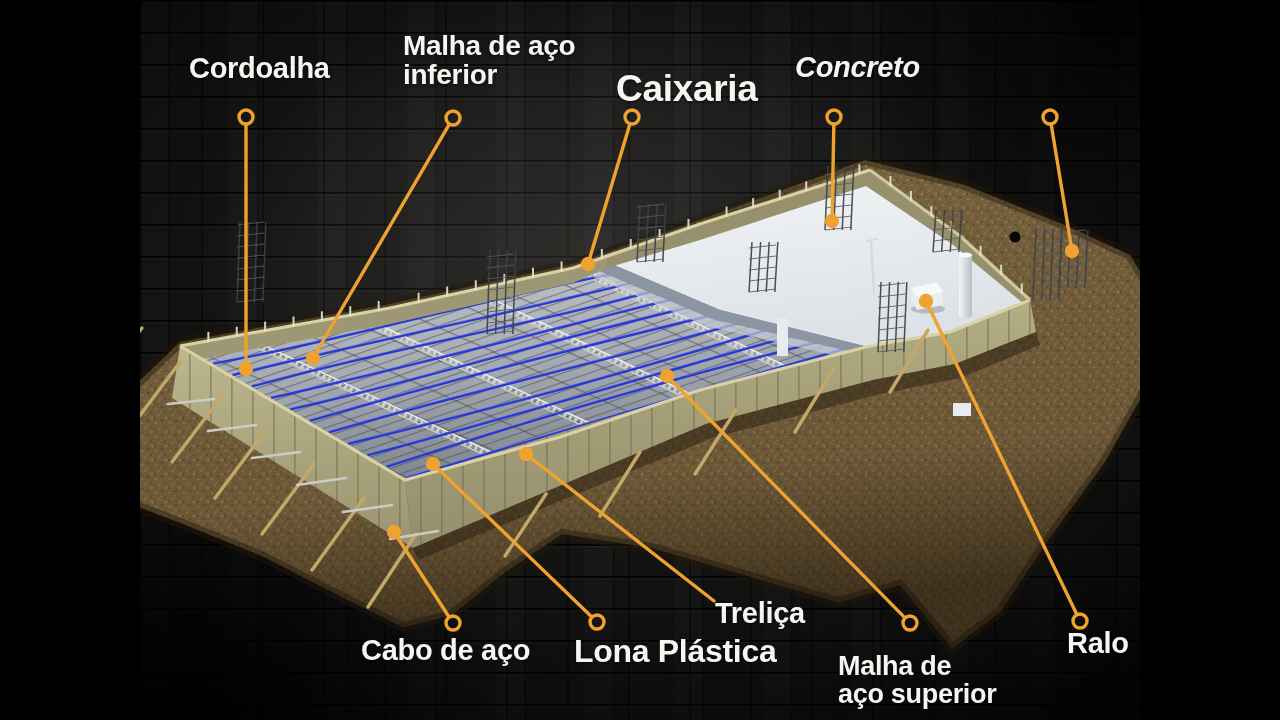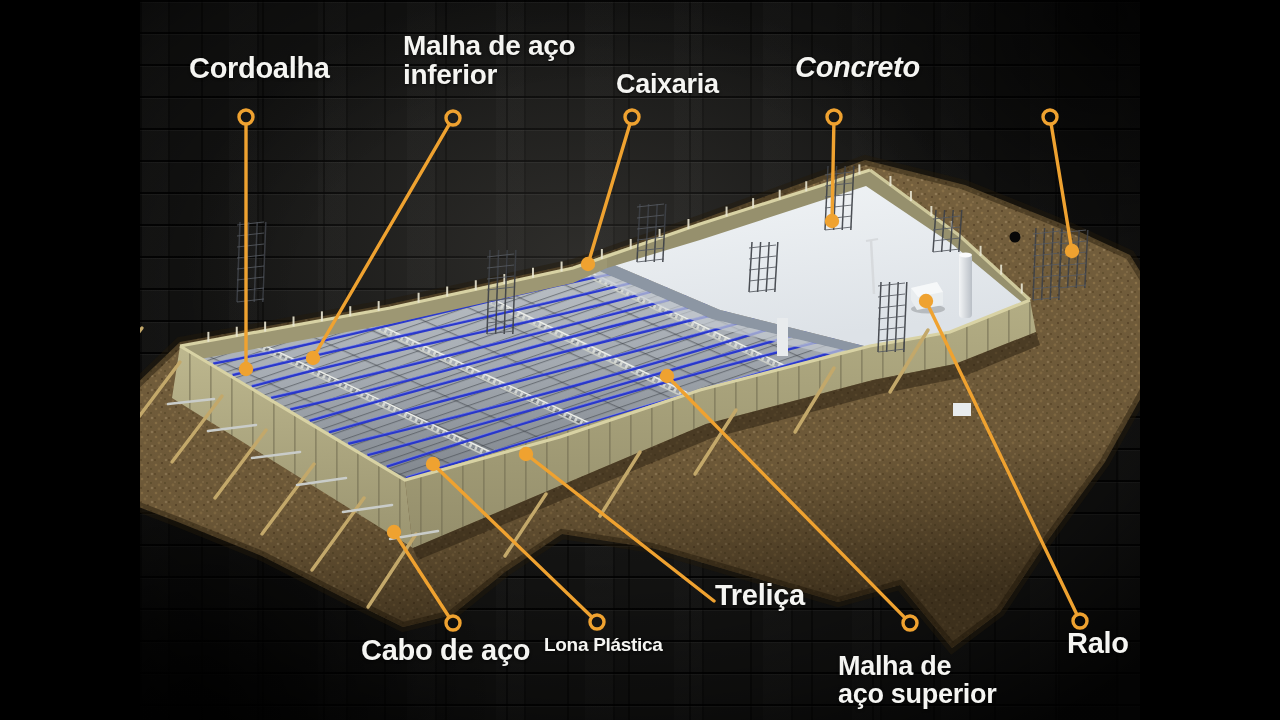"Caixaria" div.lbl { font-size: 27px -> 37px }
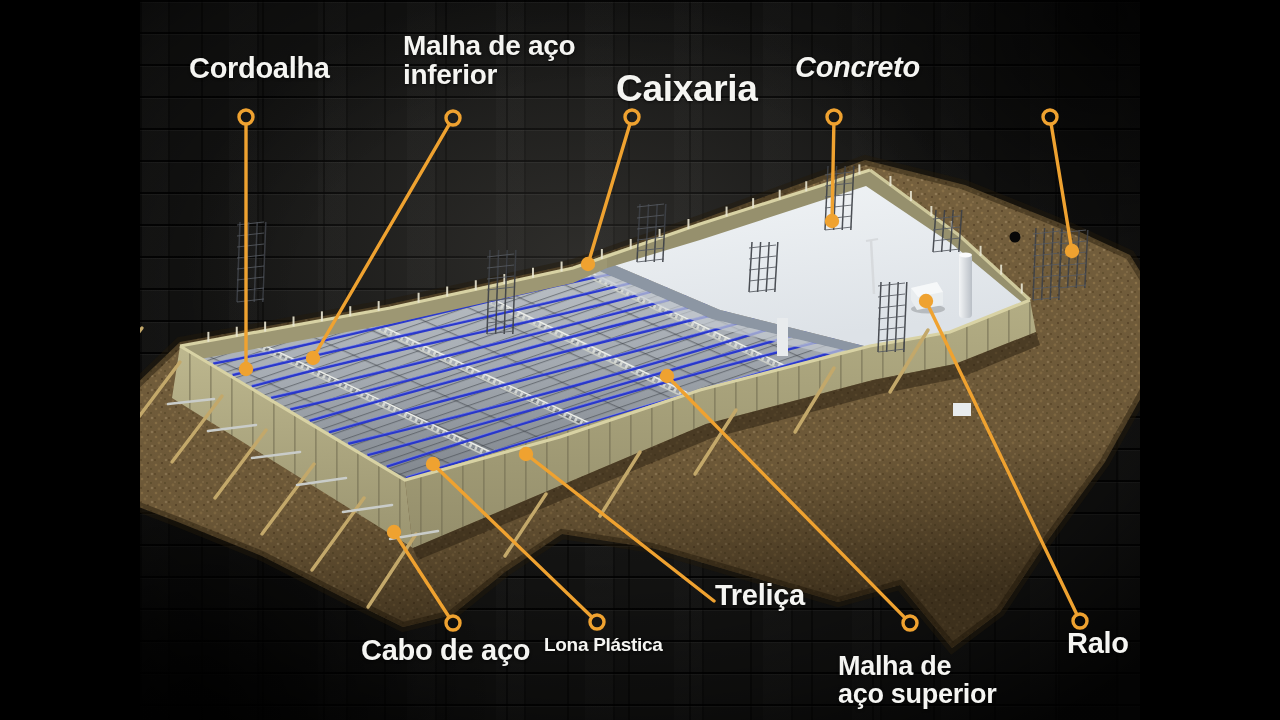"Treliça" div.lbl { top: 580px -> 598px }
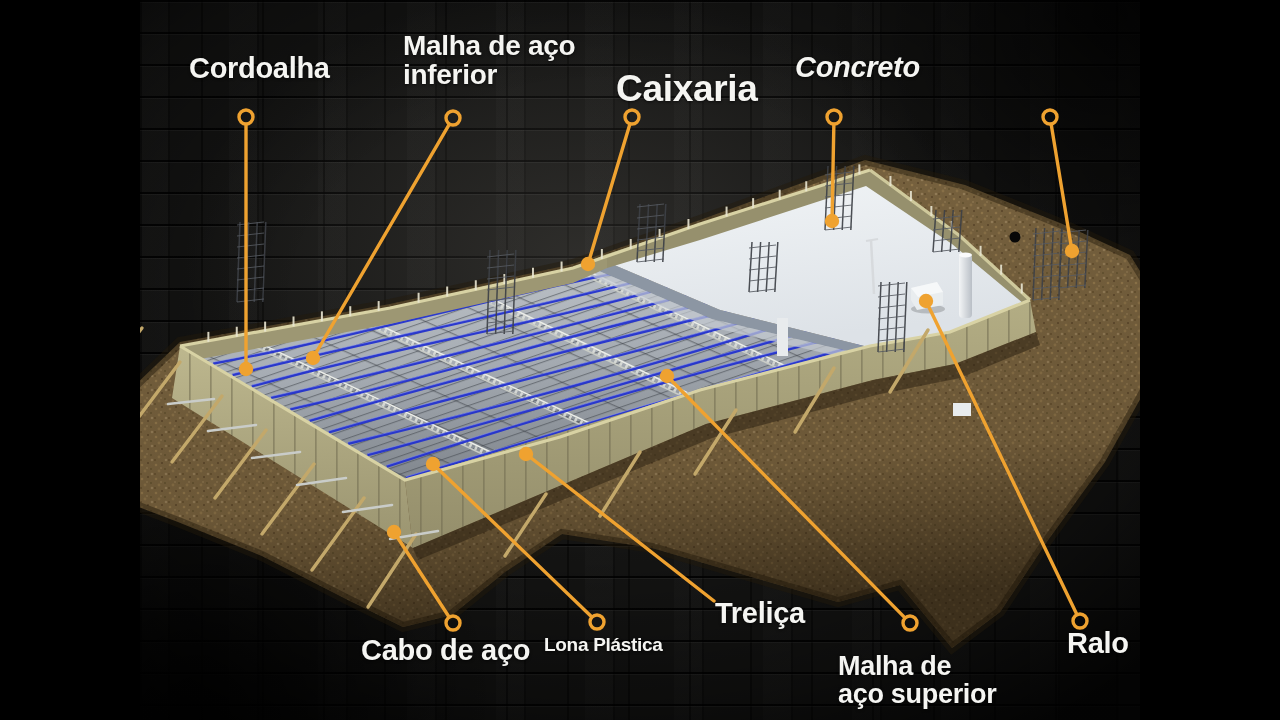"Lona Plástica" div.lbl { font-size: 19px -> 32px; left: 544px -> 574px }
